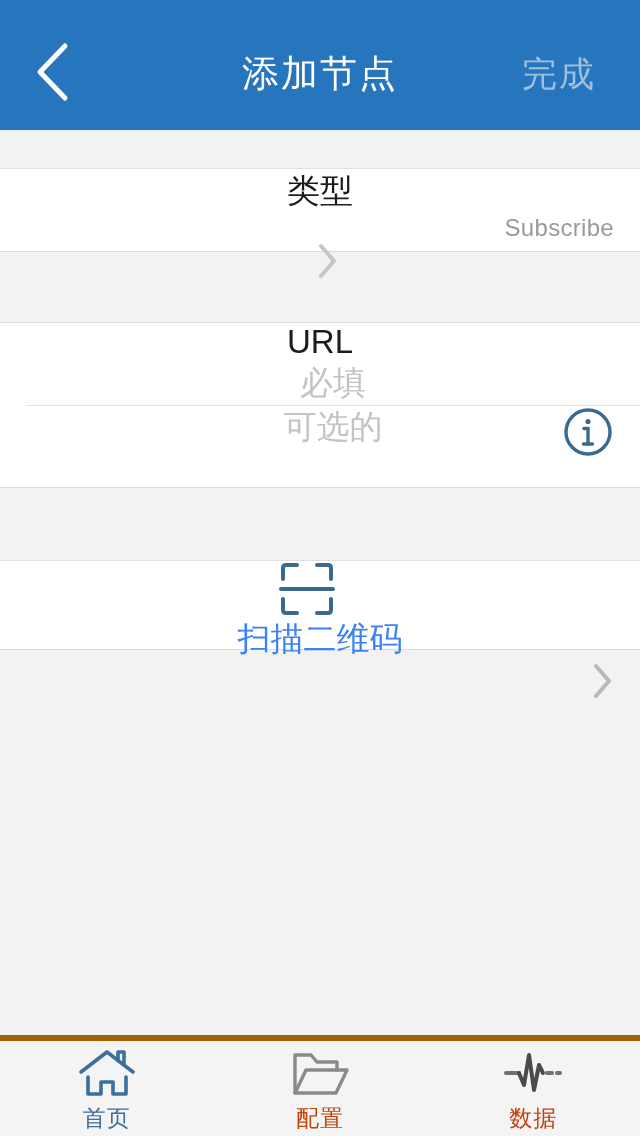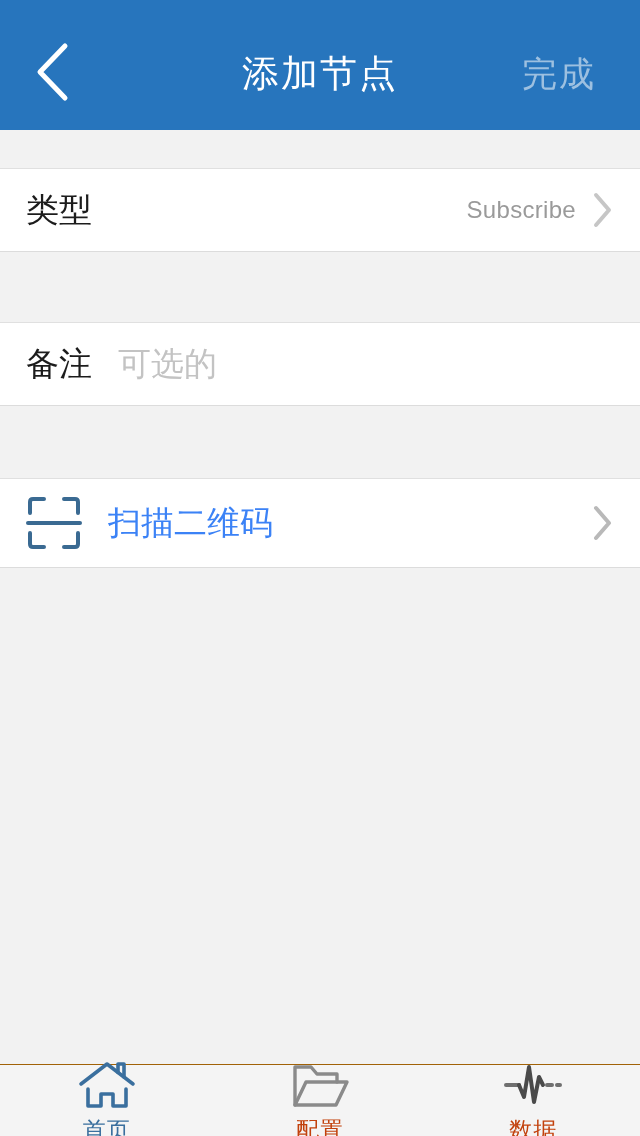"类型" .row { flex-direction: none -> column }
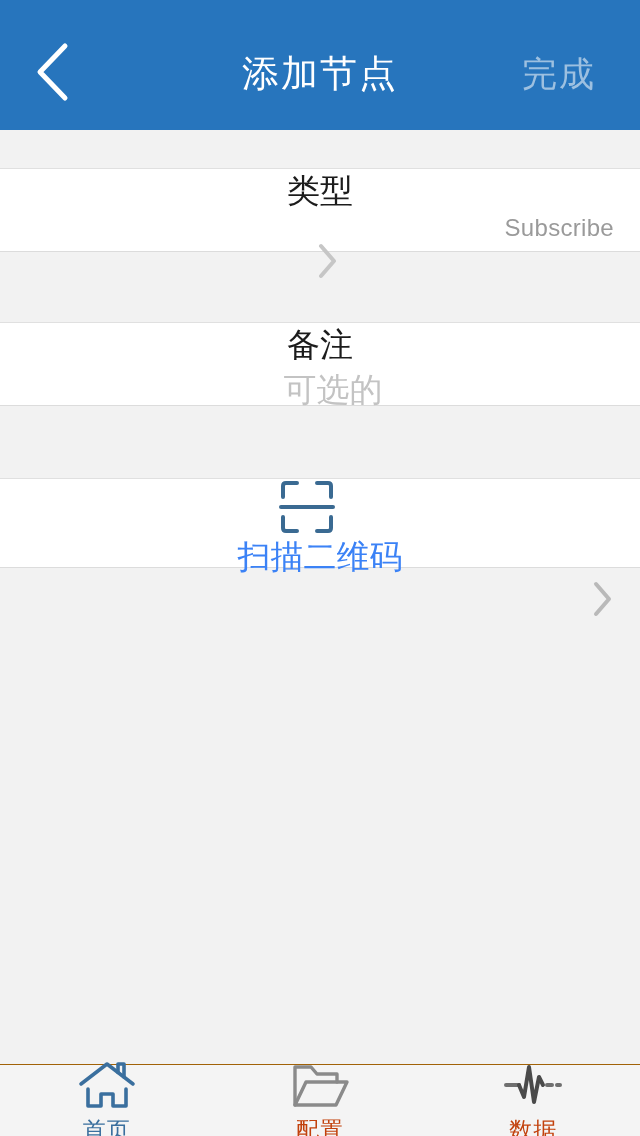"URL" div.row { html: none -> <div> <span>URL</span> <span>必填</span> <span> <svg> <circle></circle> <circle></circle> <path></path> <path></path> <path></path> </svg> </span> </div> }
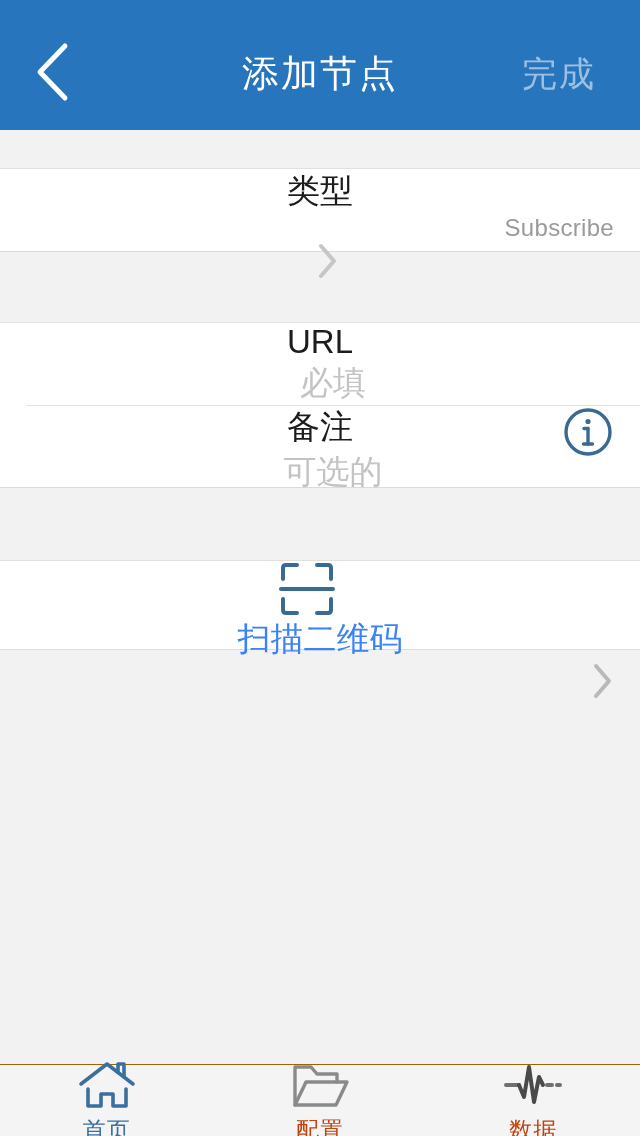"备注" span.row-label { html: <span>备注</span> -> none }
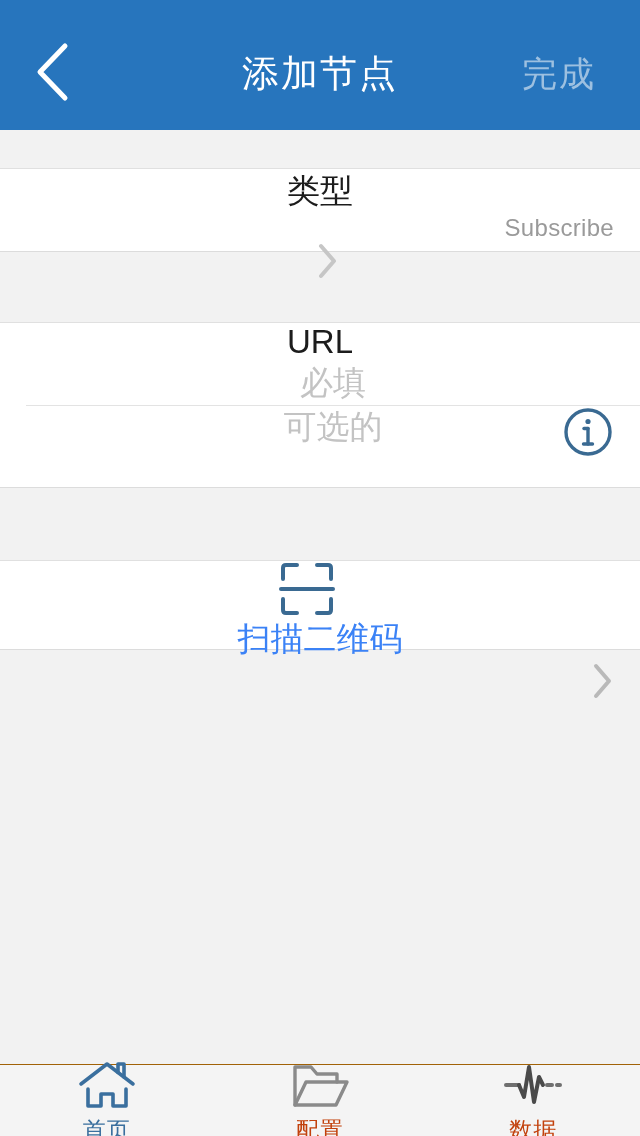"首页" .tabbar { border-top: 1px solid #a16207 -> 6px solid #a16207; height: 72px -> 101px }
